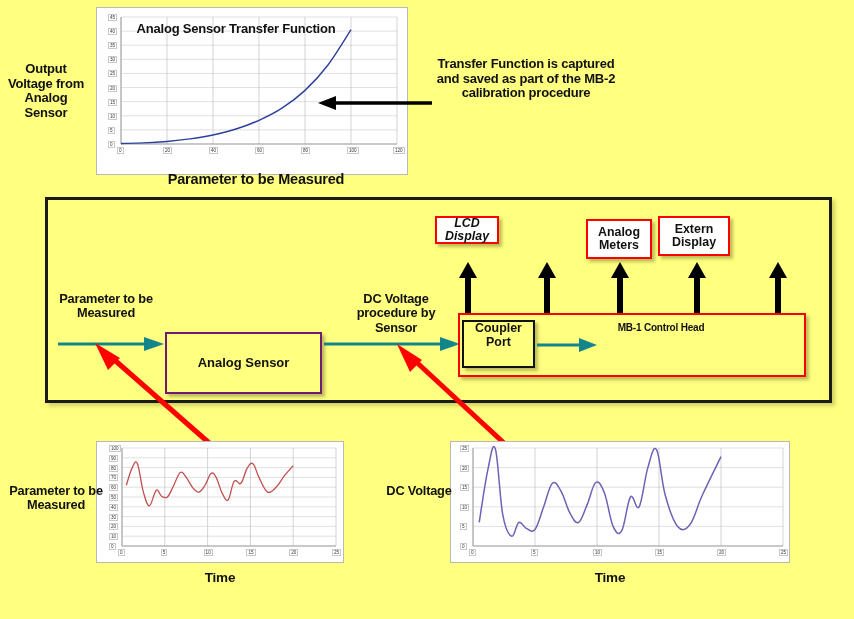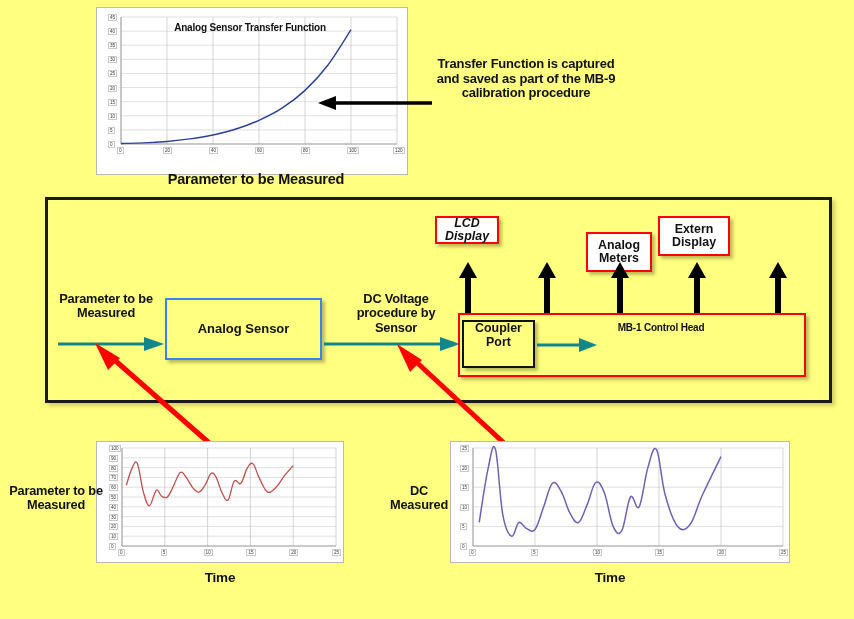"Analog Sensor Transfer Function" #tf-title { font-size: 10px -> 13px; left: 150px -> 136px }
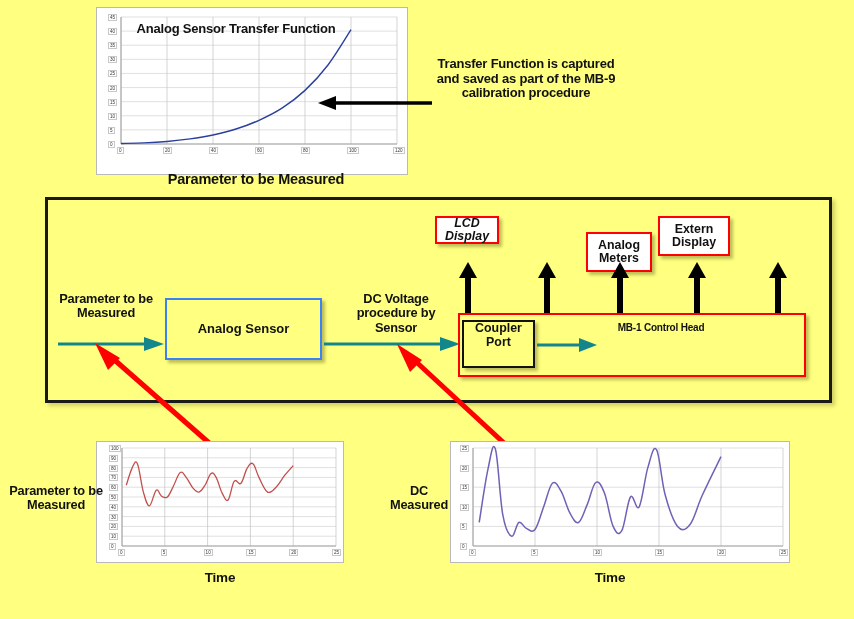"Output Voltage from Analog Sensor" div.abs { html: none -> <div>Output Voltage from Analog Sensor</div> }
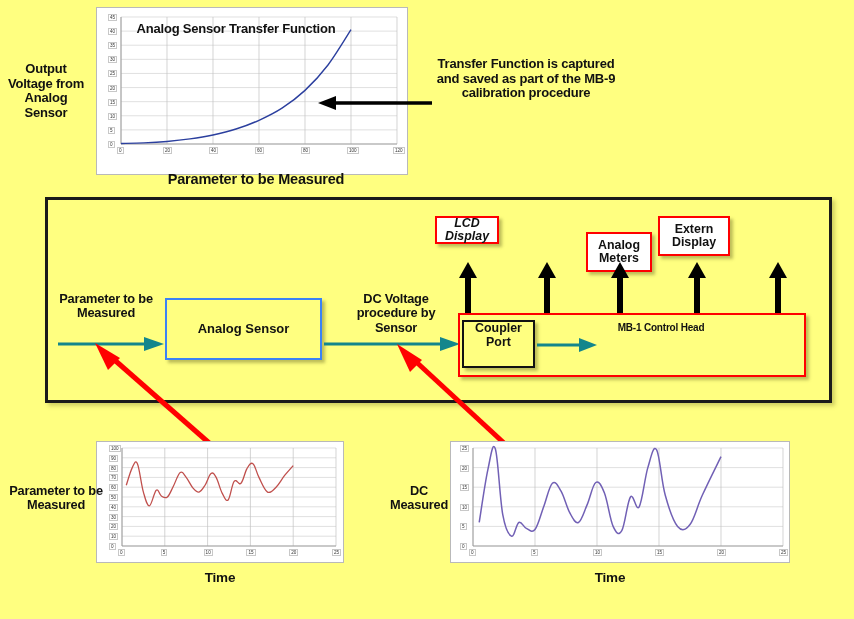"Transfer Function is captured and" div.abs { text: MB-9 -> MB-2 }
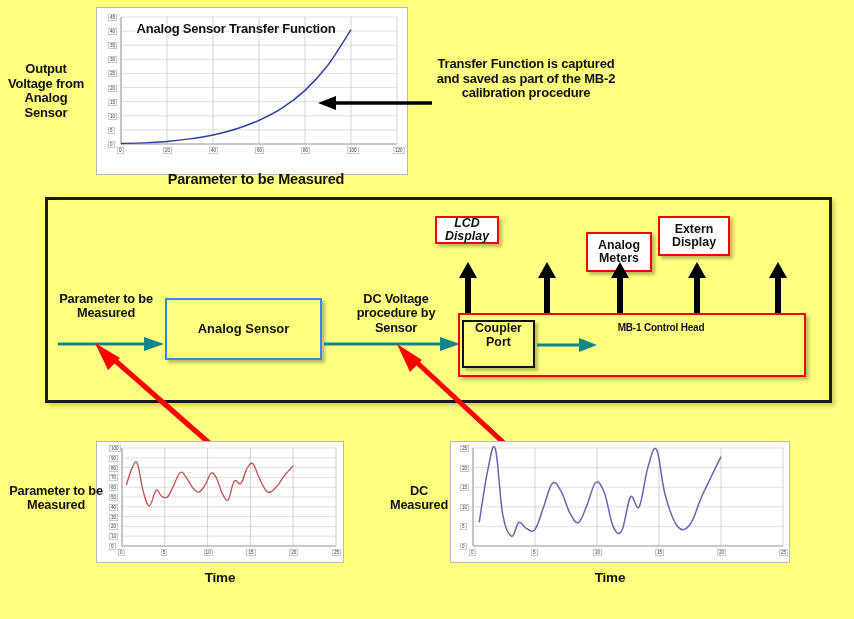"Analog Meters" div.tile { top: 232px -> 219px }
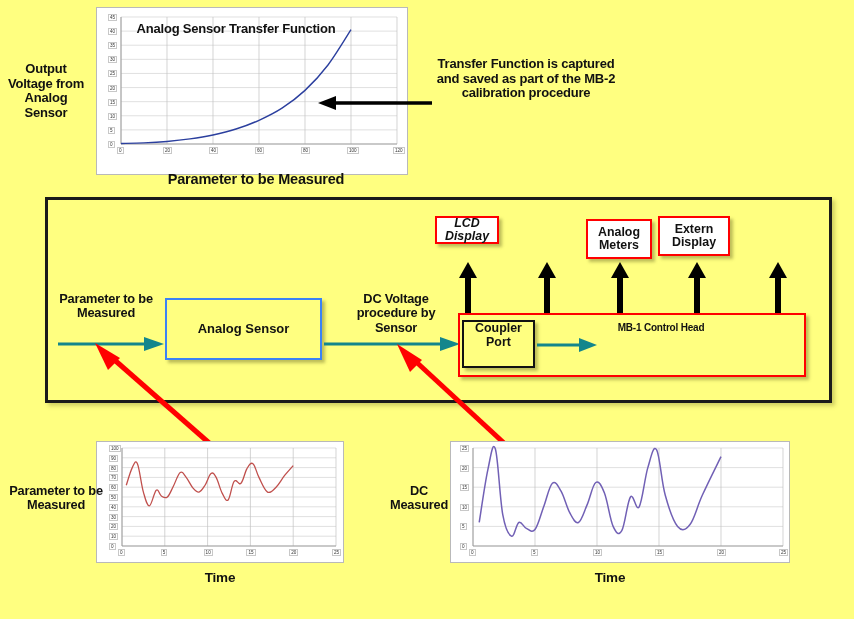"Analog Sensor" #analog-sensor-box { border: 2px solid #3b82f6 -> 2px solid #701a75; top: 298px -> 332px }
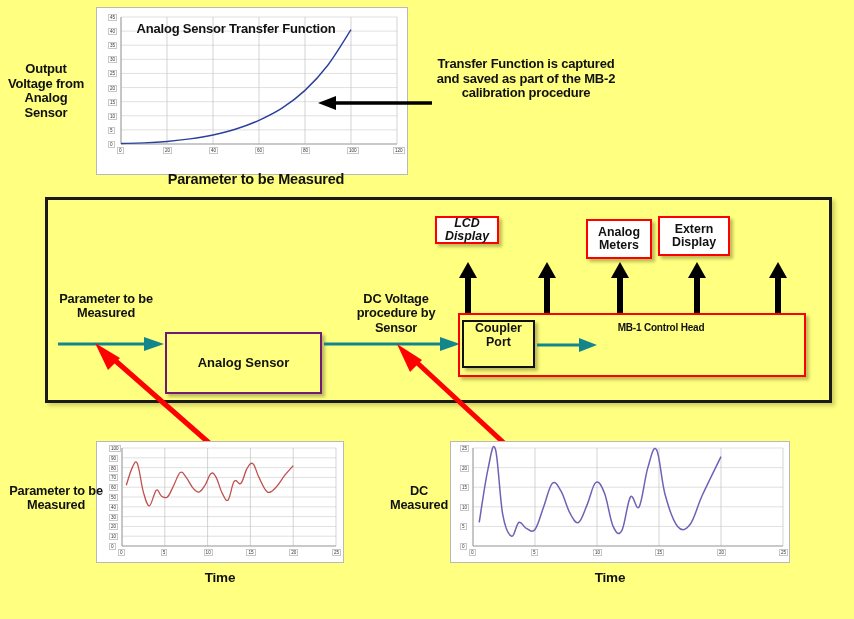"DC Measured" div.abs { text: Measured -> Voltage }
